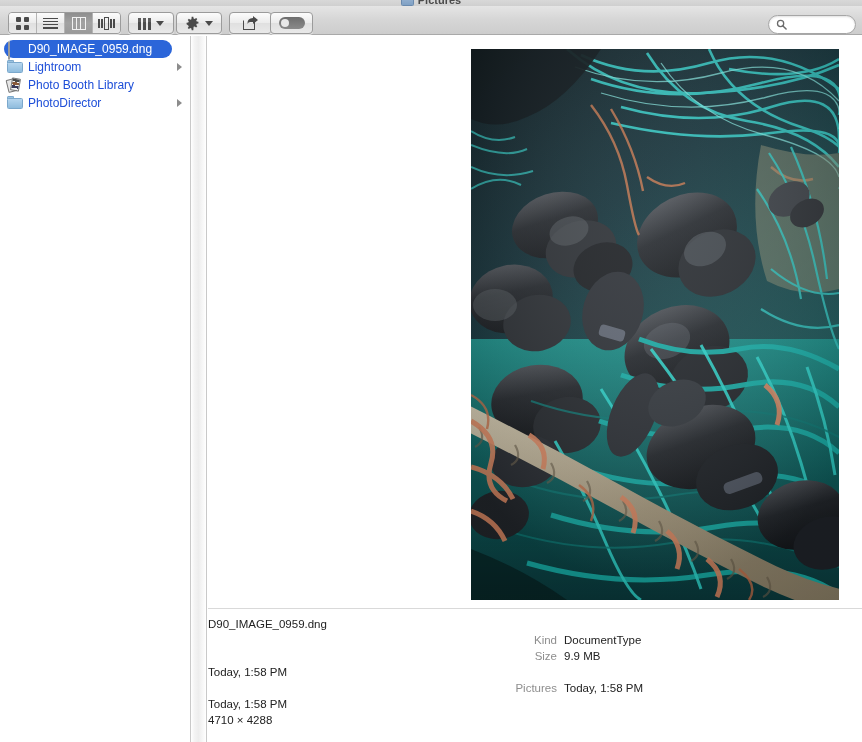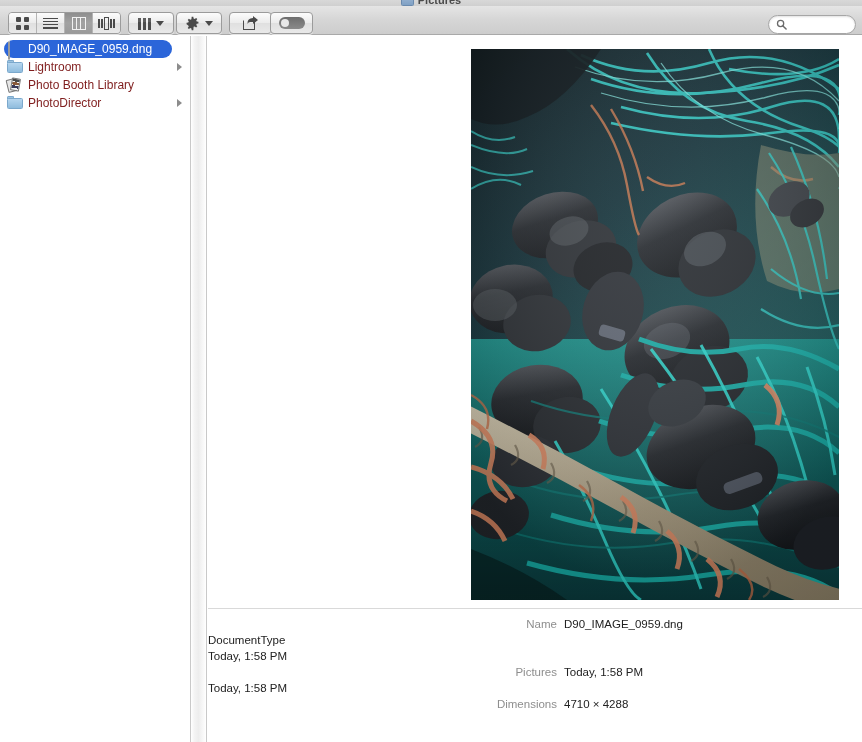"Lightroom" .sb-label { color: #7f1d1d -> #1d4ed8 }
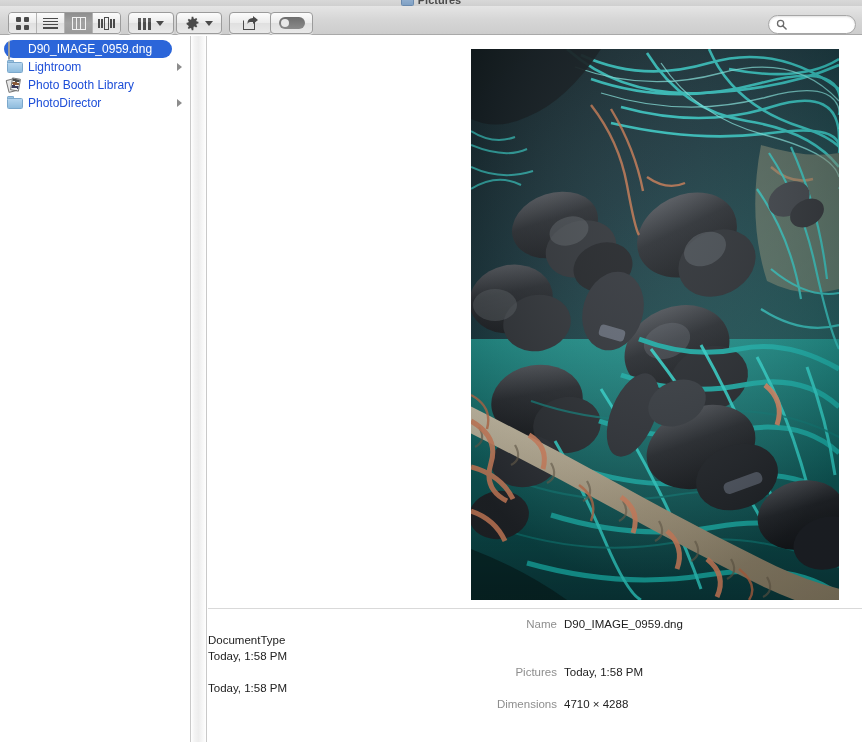"Name" span.meta-label { html: <span>Name</span> -> none }
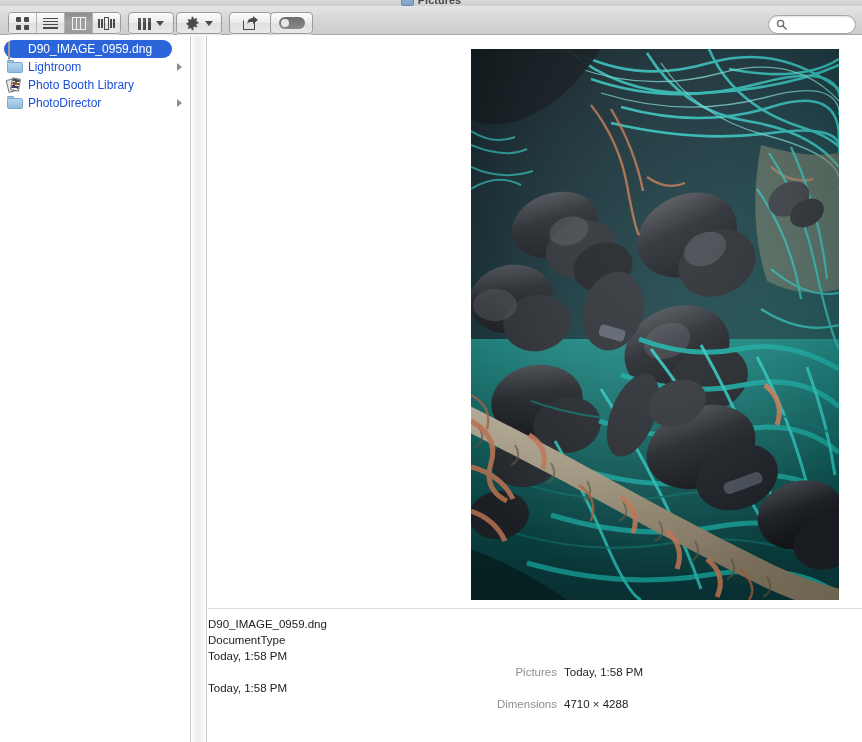"Kind" span.meta-label { html: none -> <span>Kind</span> }
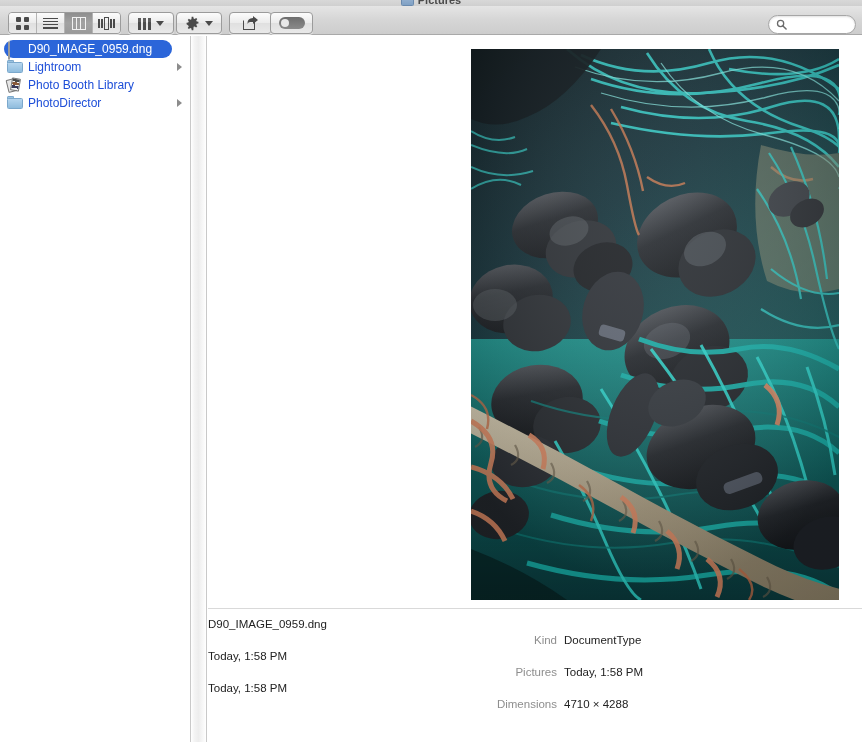"Size" div.meta-row { html: none -> <div> <span>Size</span> <span>9.9 MB</span> </div> }
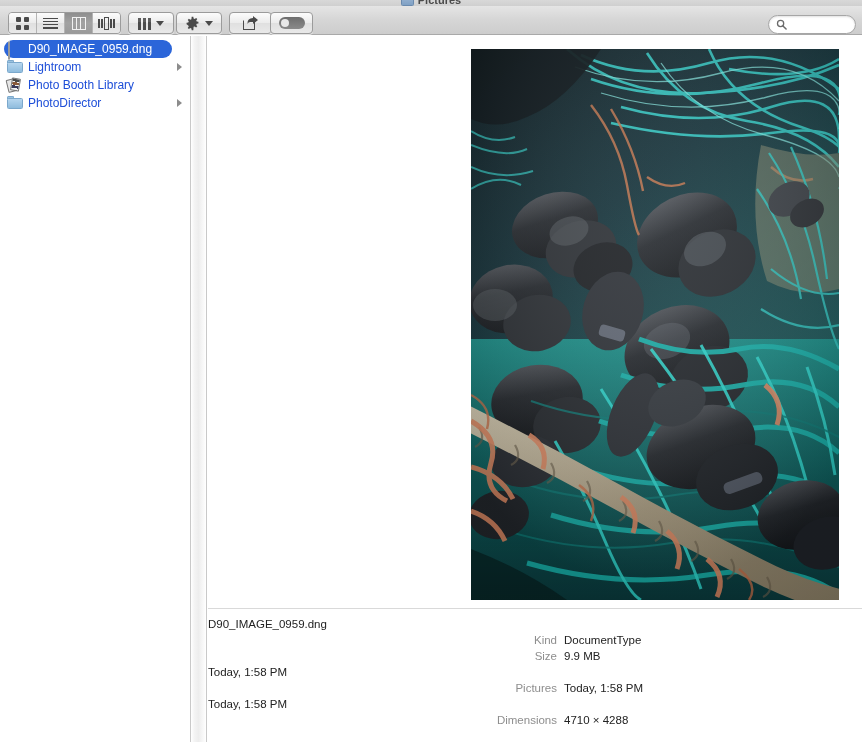"Dimensions" span.meta-label { html: <span>Dimensions</span> -> none }
